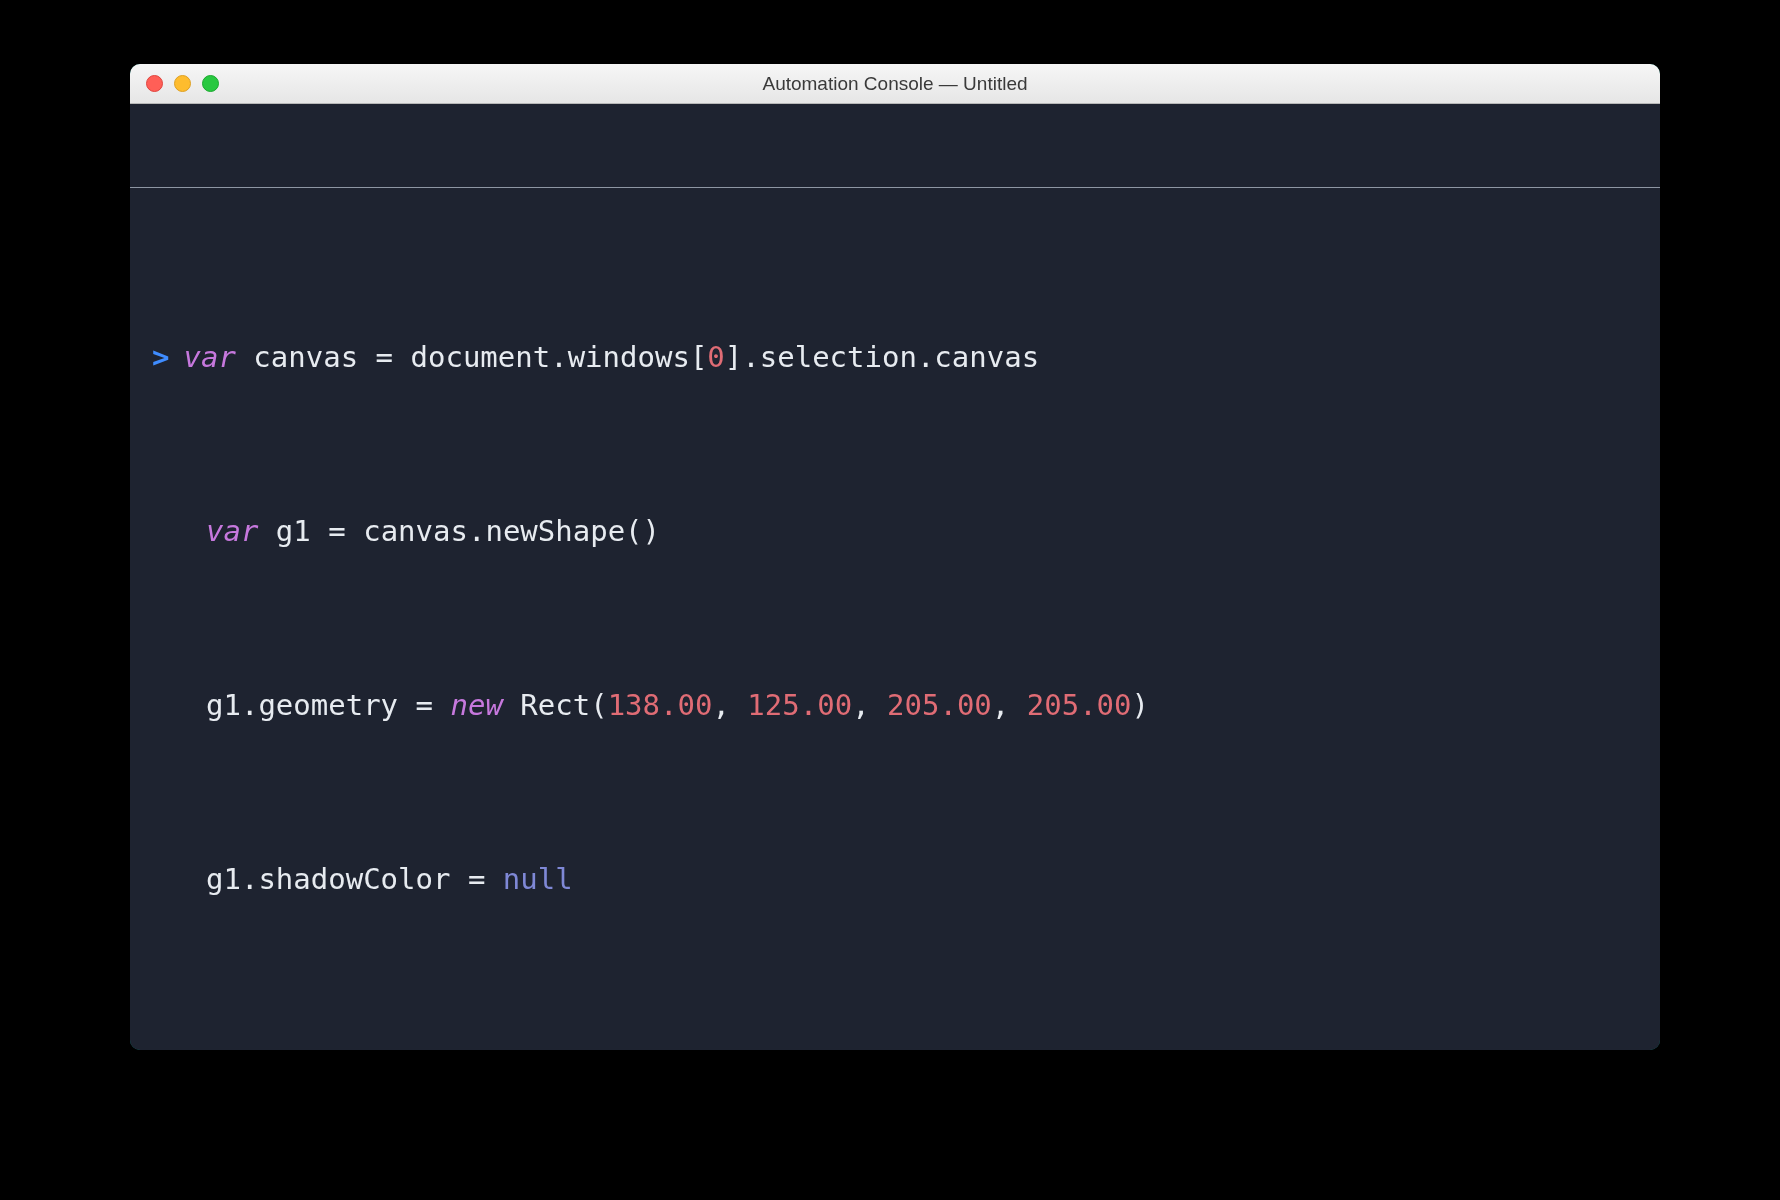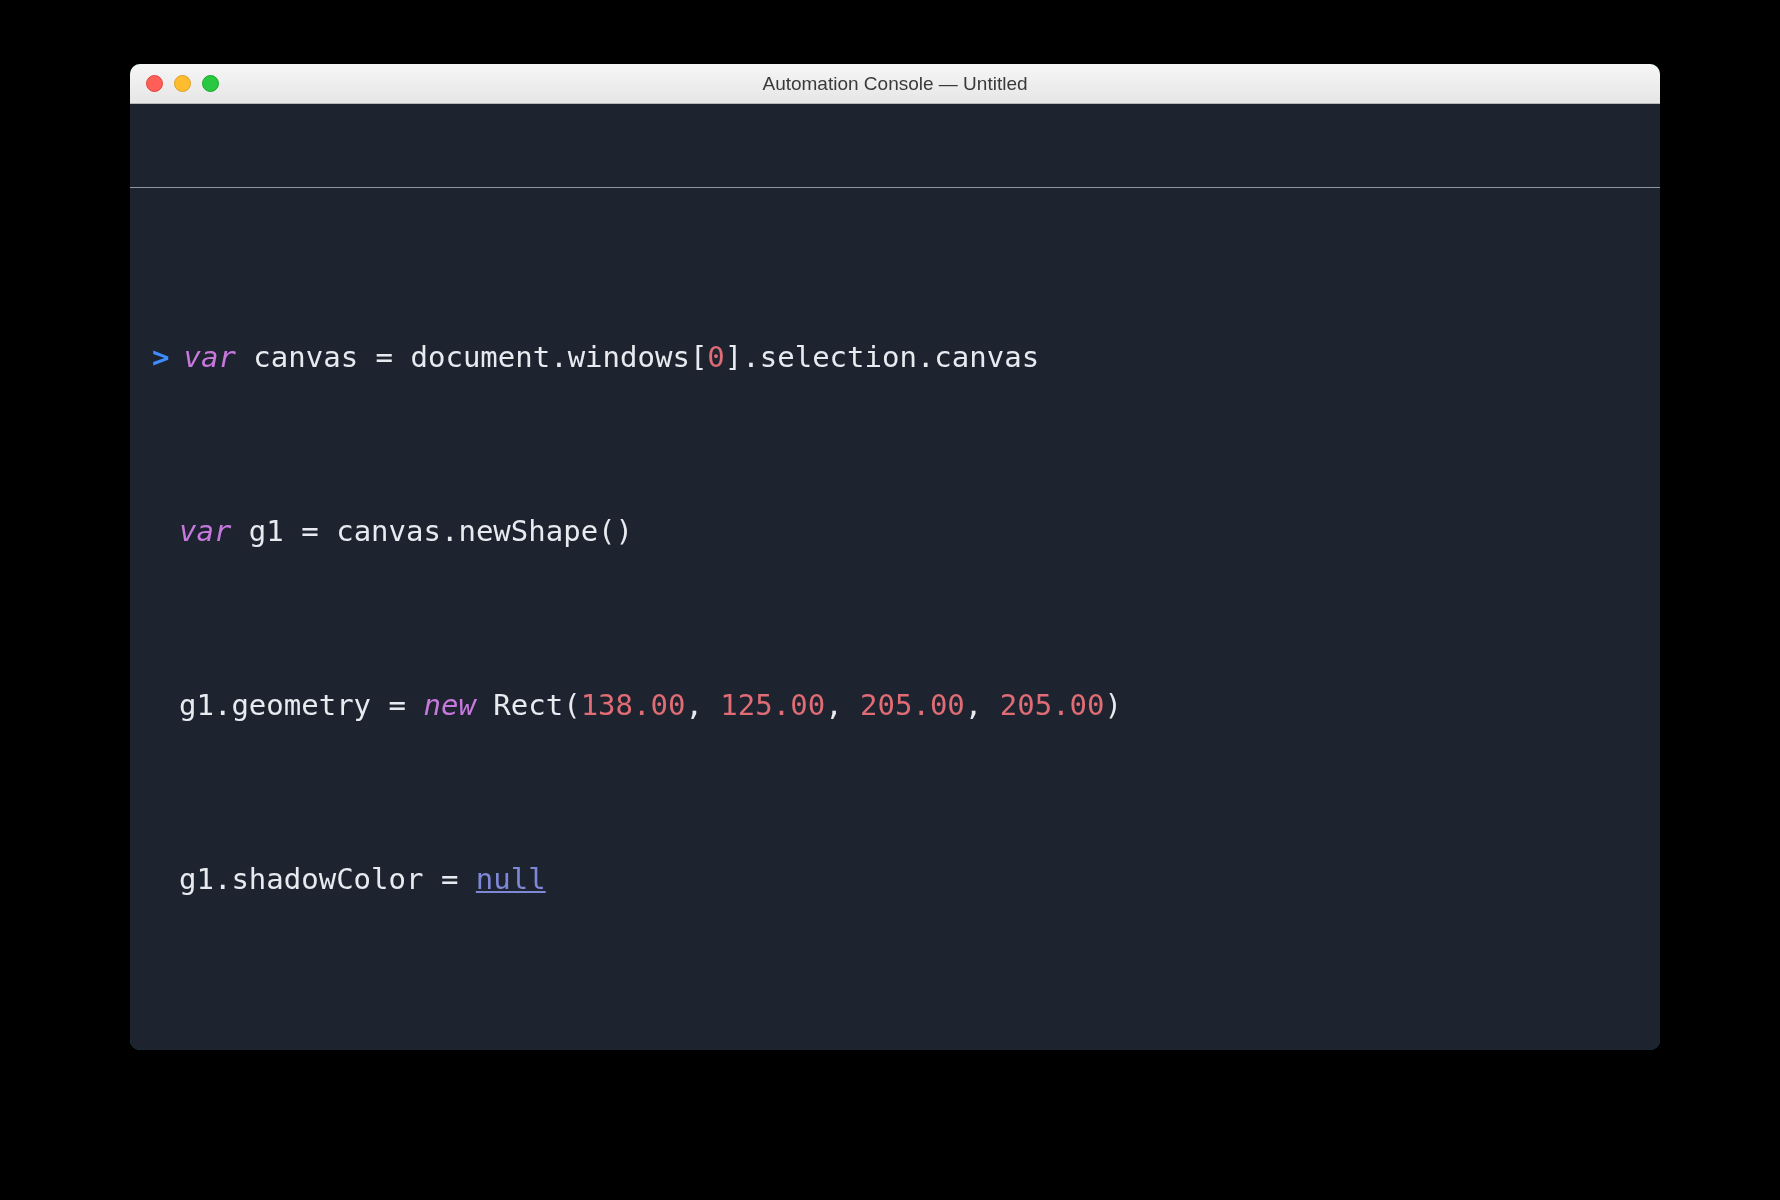"var g1 = canvas.newShape()" .indent { margin-left: 27px -> 54px }
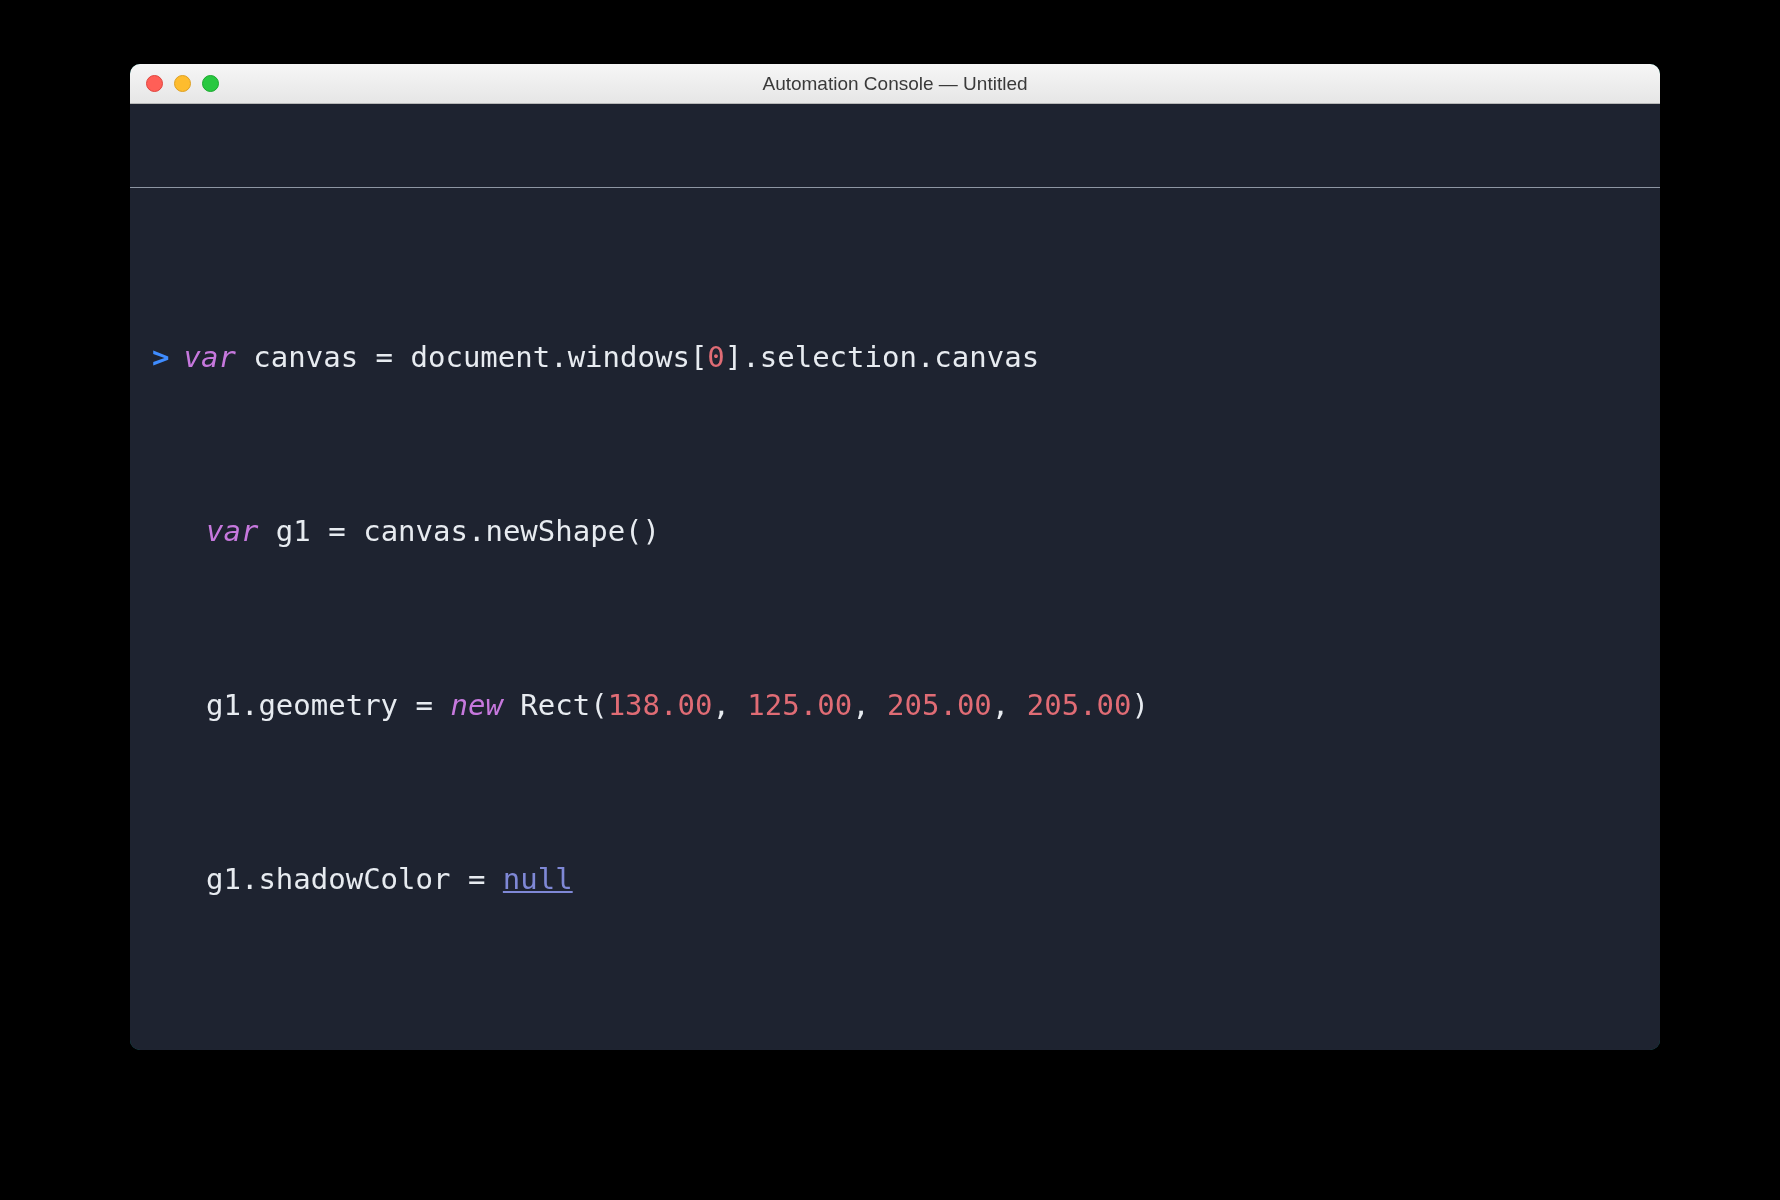"null" .tok-null { text-decoration: underline -> none }
